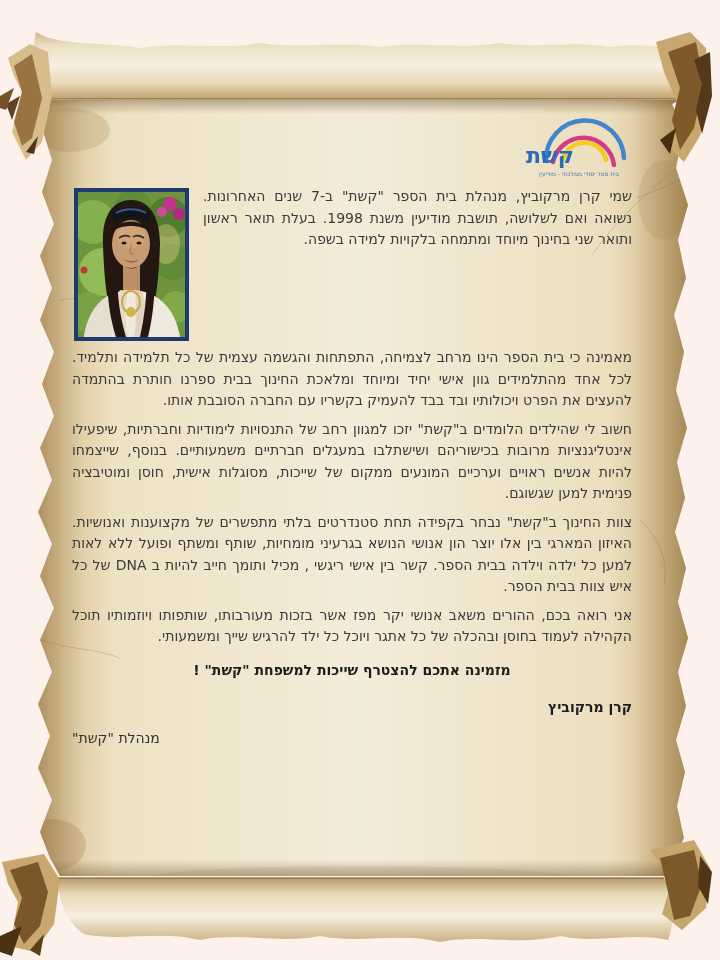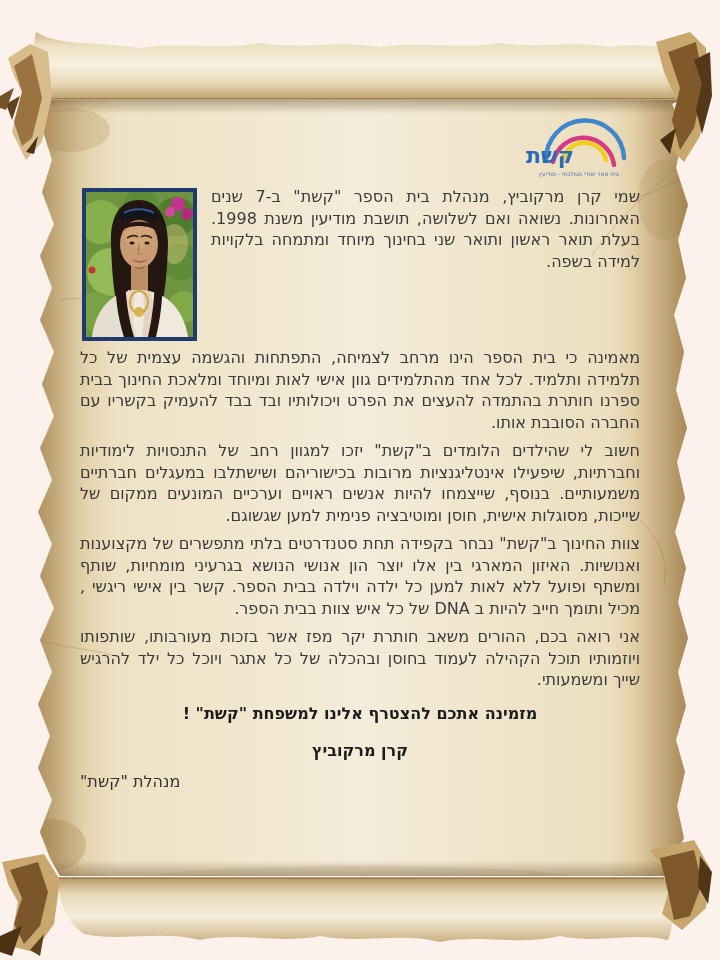"שמי קרן מרקוביץ, מנהלת בית" .letter { font-size: 16px -> 14px; left: 80px -> 72px }
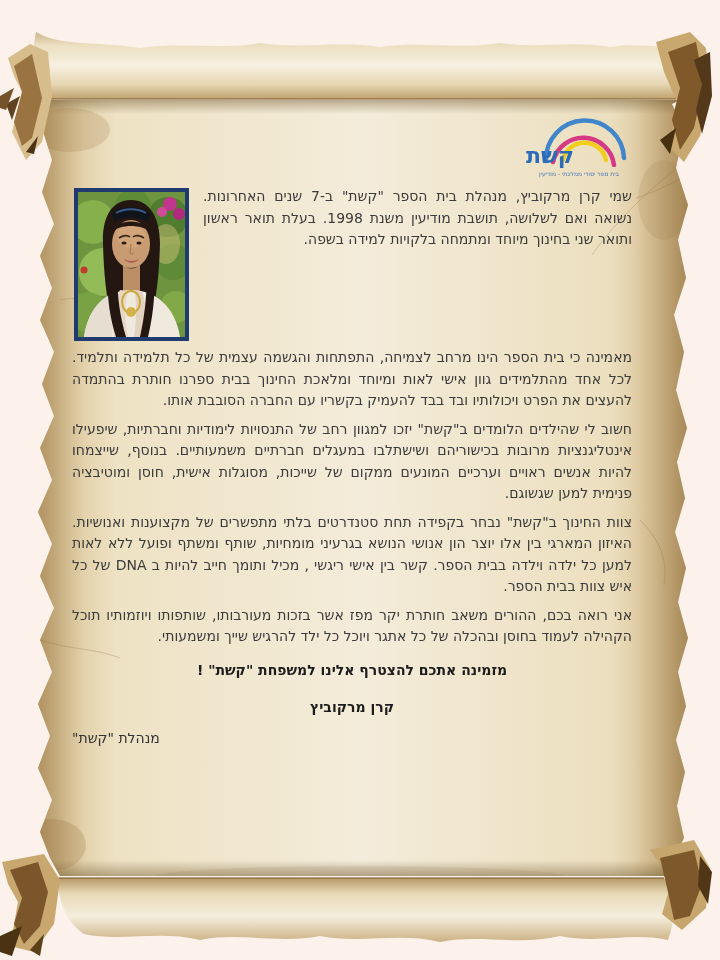"מאמינה כי בית הספר הינו" p.clear { text: לאות -> יחיד }
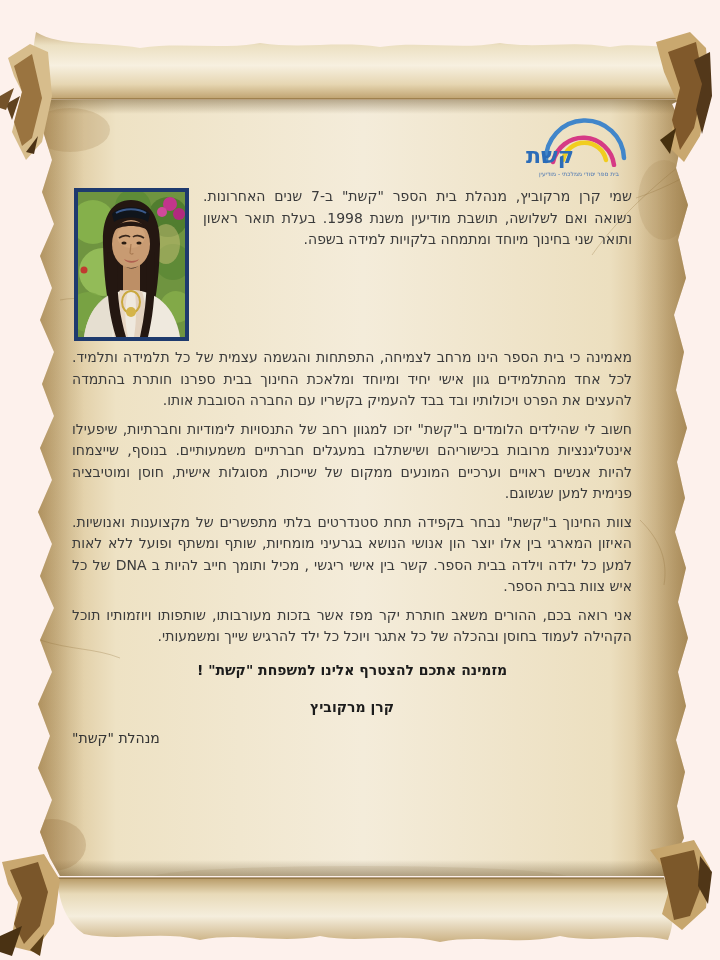"אני רואה בכם, ההורים משאב" p { text: חותרת -> אנושי }
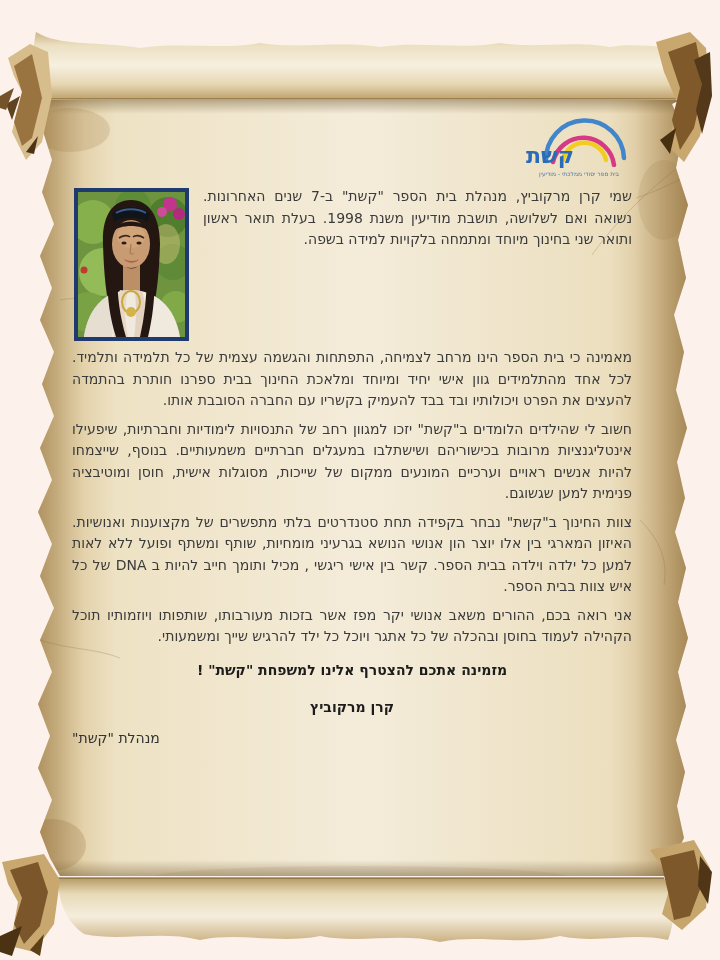"מזמינה אתכם להצטרף אלינו למשפחת" p.closing { text: אלינו -> שייכות }
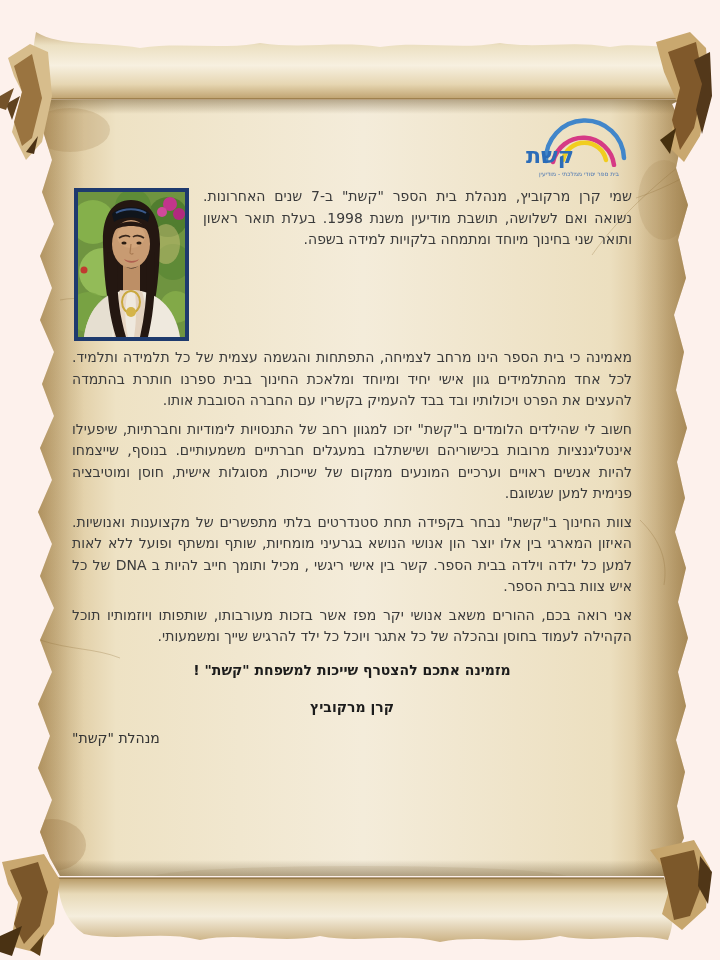"קרן מרקוביץ" .sig-name { text-align: center -> right }
